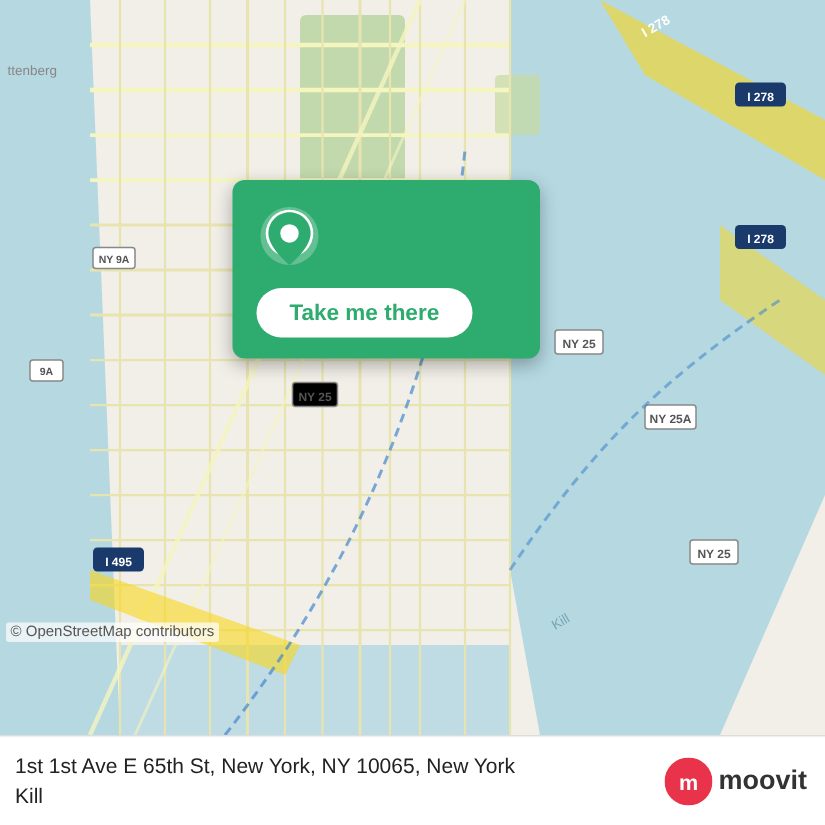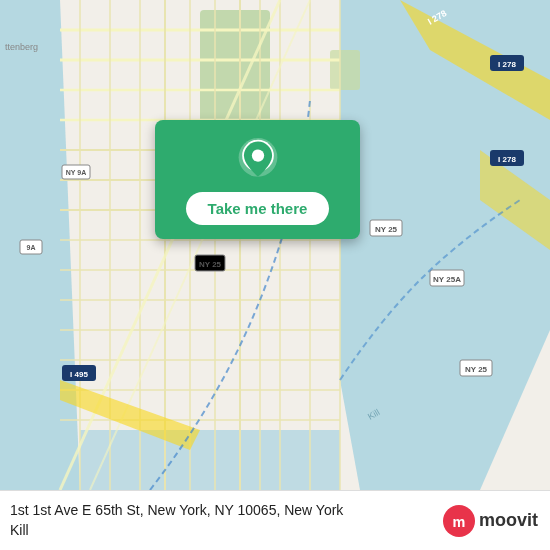"Take me there" #location-card { align-items: center -> flex-start }
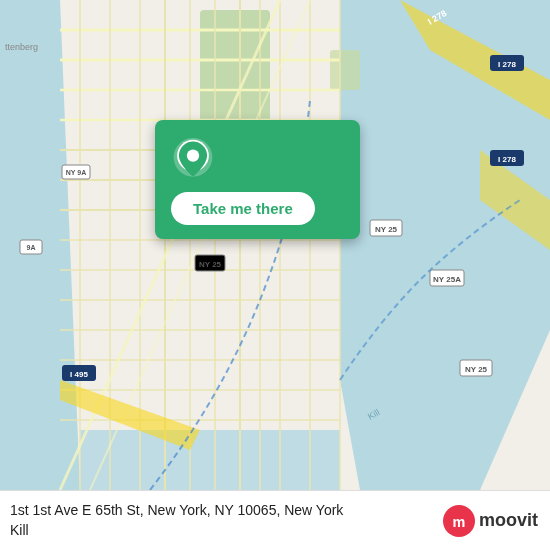"© OpenStreetMap contributors" div { html: none -> <div> <span>© OpenStreetMap contributors</span> </div> }
